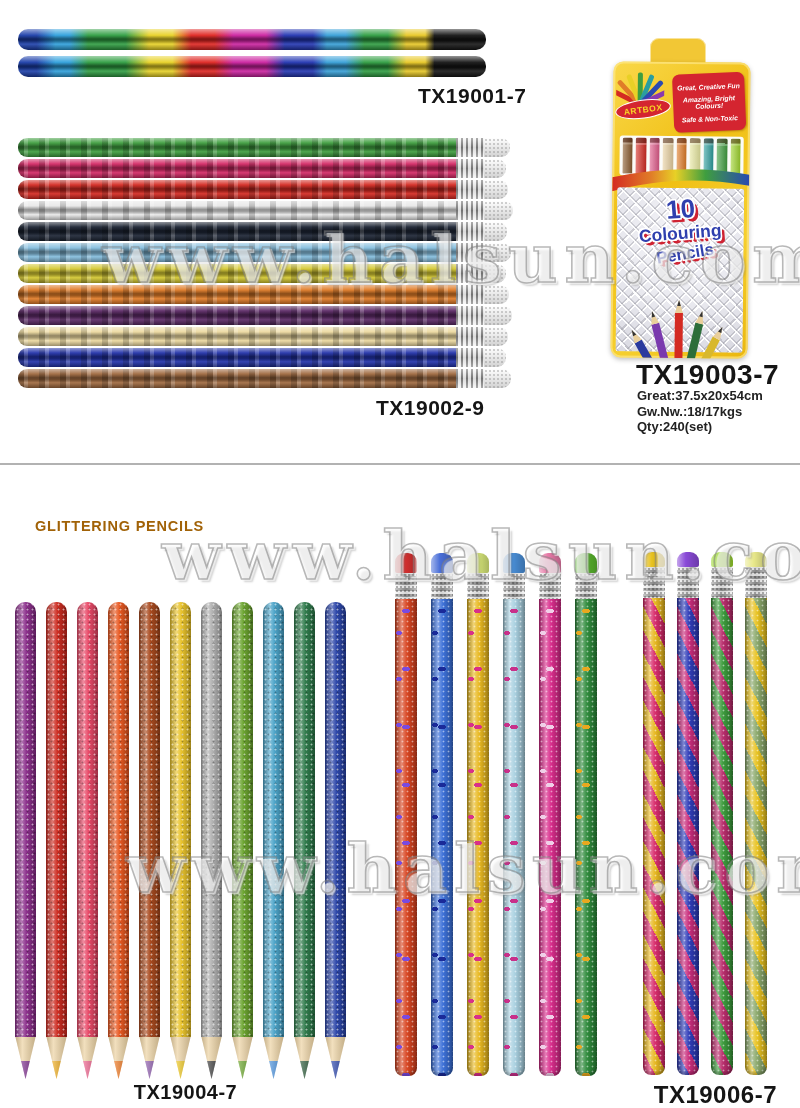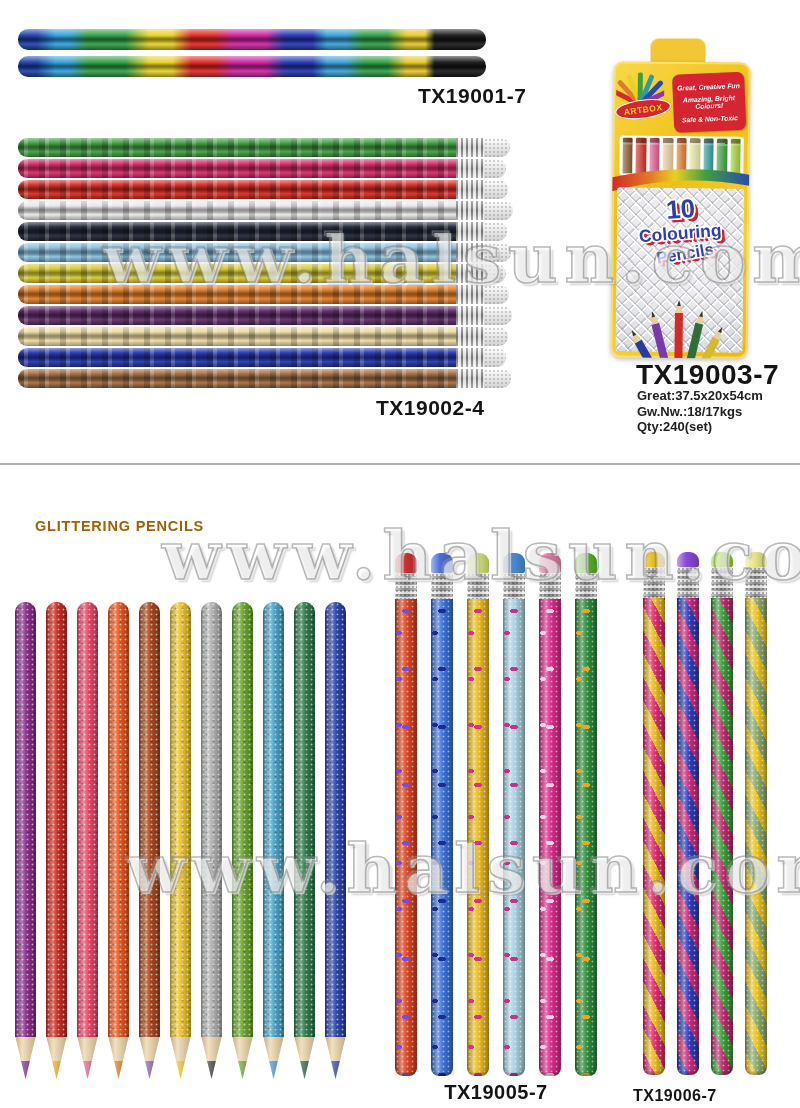"TX19002-4" div.code-label { text: TX19002-4 -> TX19002-9 }
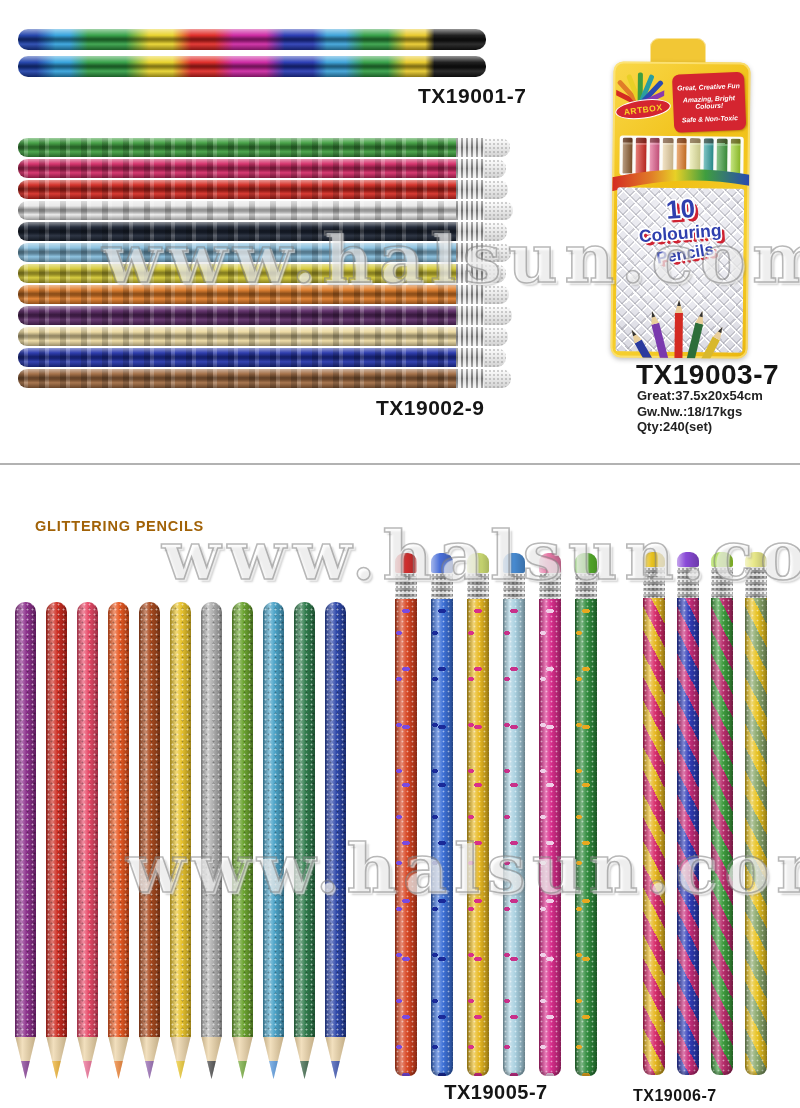"TX19004-7" div.code-label { html: none -> <div>TX19004-7</div> }
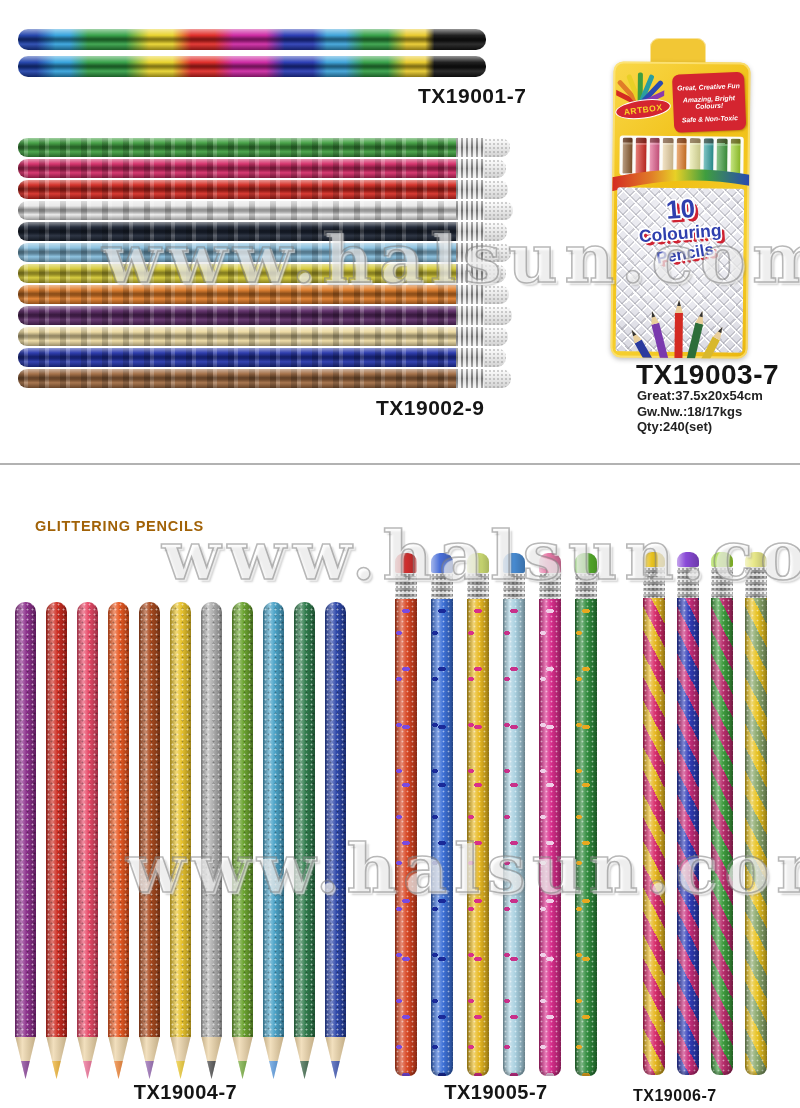"TX19005-7" div.code-label { html: <div>TX19005-7</div> -> none }
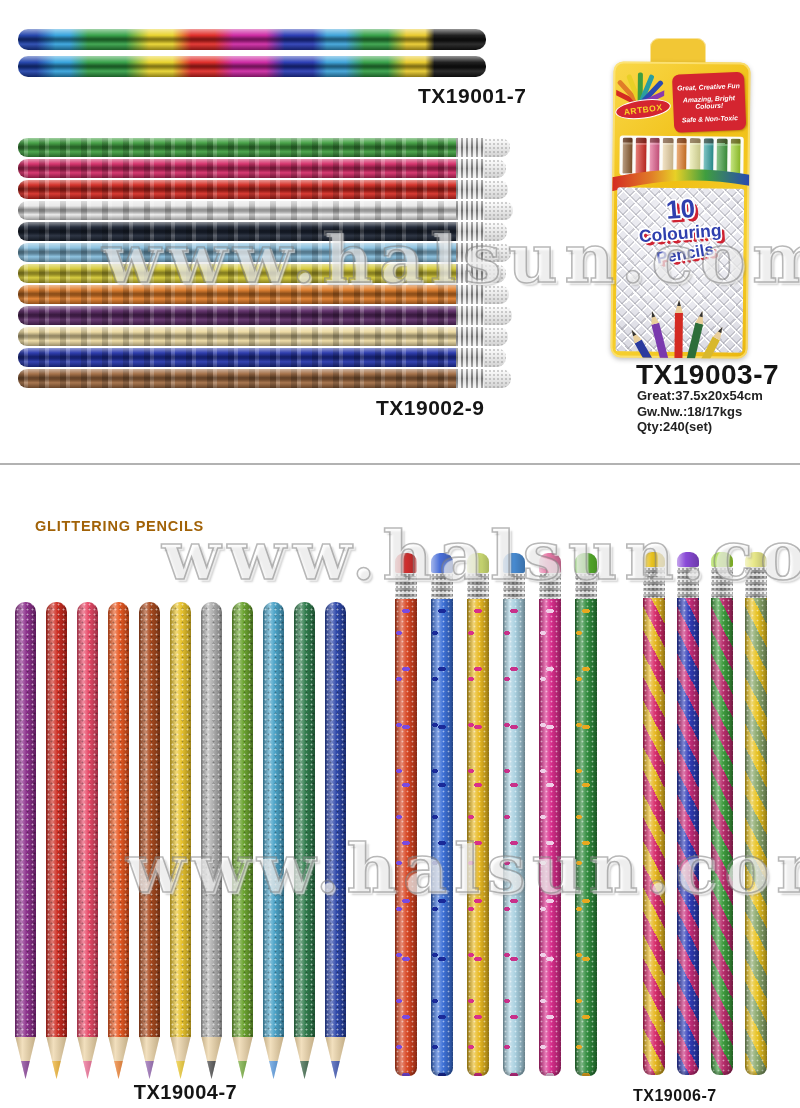"TX19006-7" .bl6 { font-size: 16px -> 24px; margin-top: 6px -> none; text-align: left -> right }
